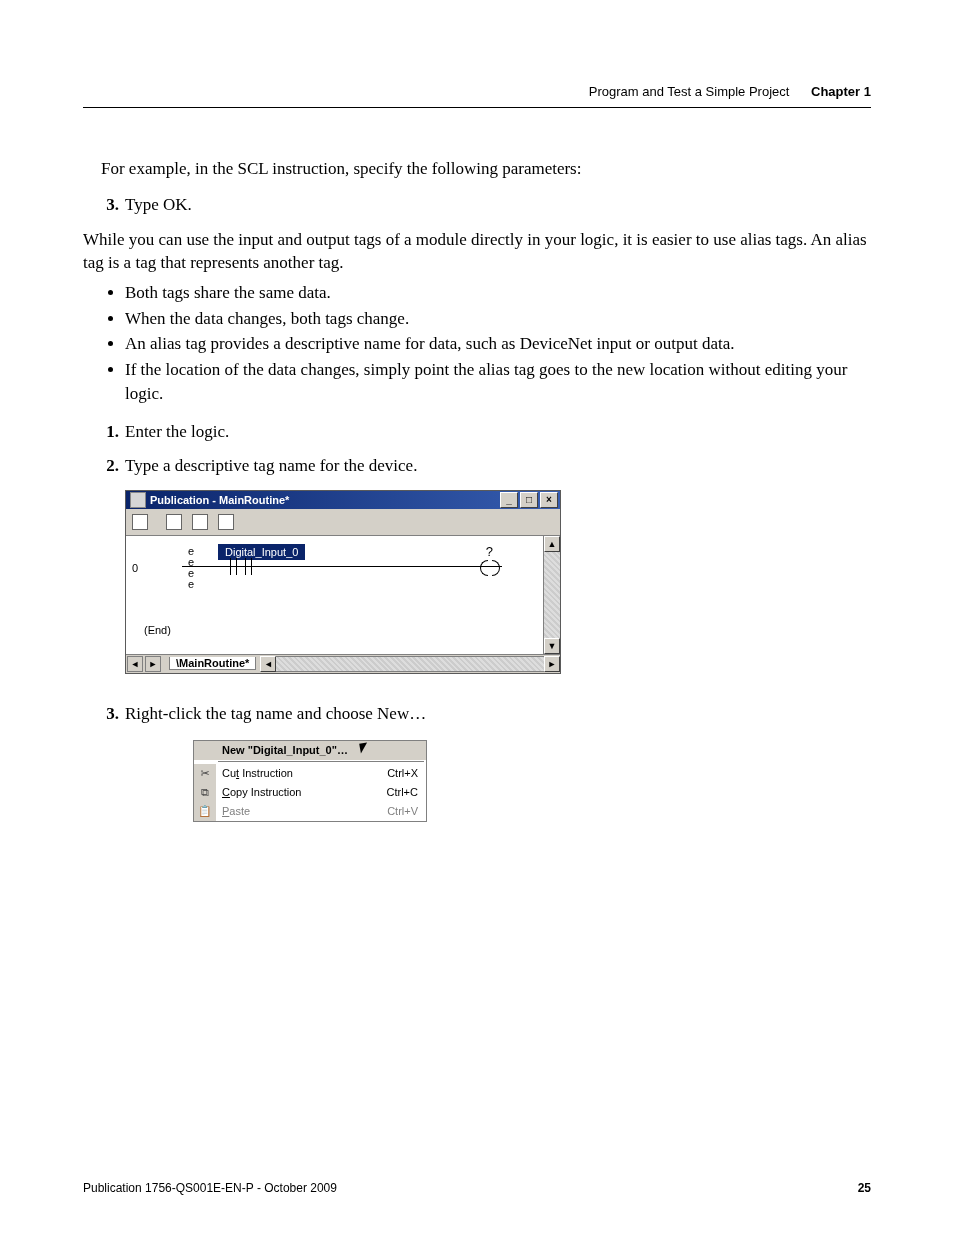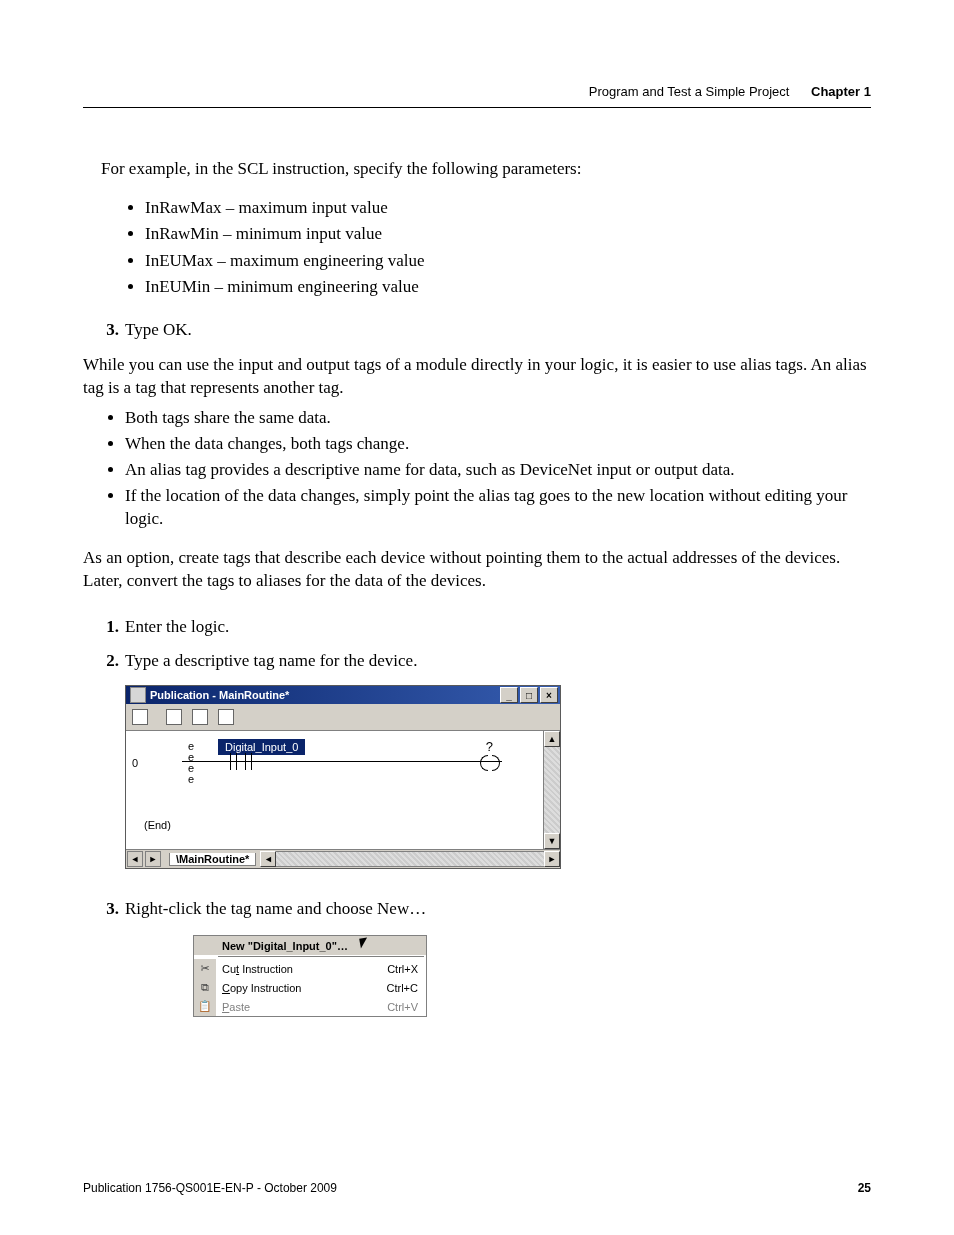"InRawMax – maximum input value" ul.param-list { html: <ul> <li>InRawMax – maximum input value</li> <li>InRawMin – minimum input value</li> <li>InEUMax – maximum engineering value</li> <li>InEUMin – minimum engineering value</li> </ul> -> none }
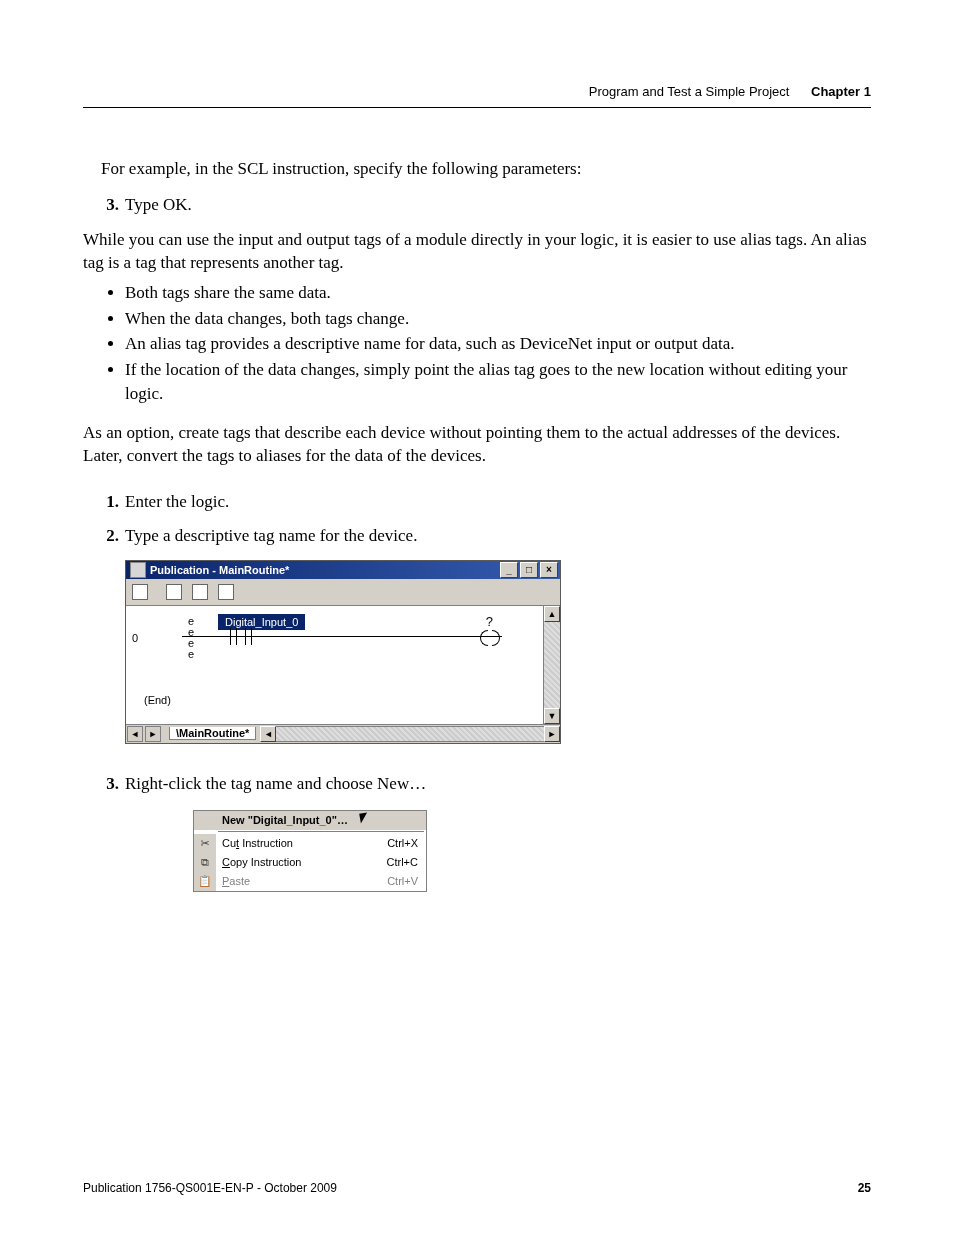"As an option, create tags" p.body-para { html: <p>As an option, create tags that describe each device without pointing them to the actual addresses of the devices. Later, convert the tags to aliases for the data of the devices.</p> -> none }
